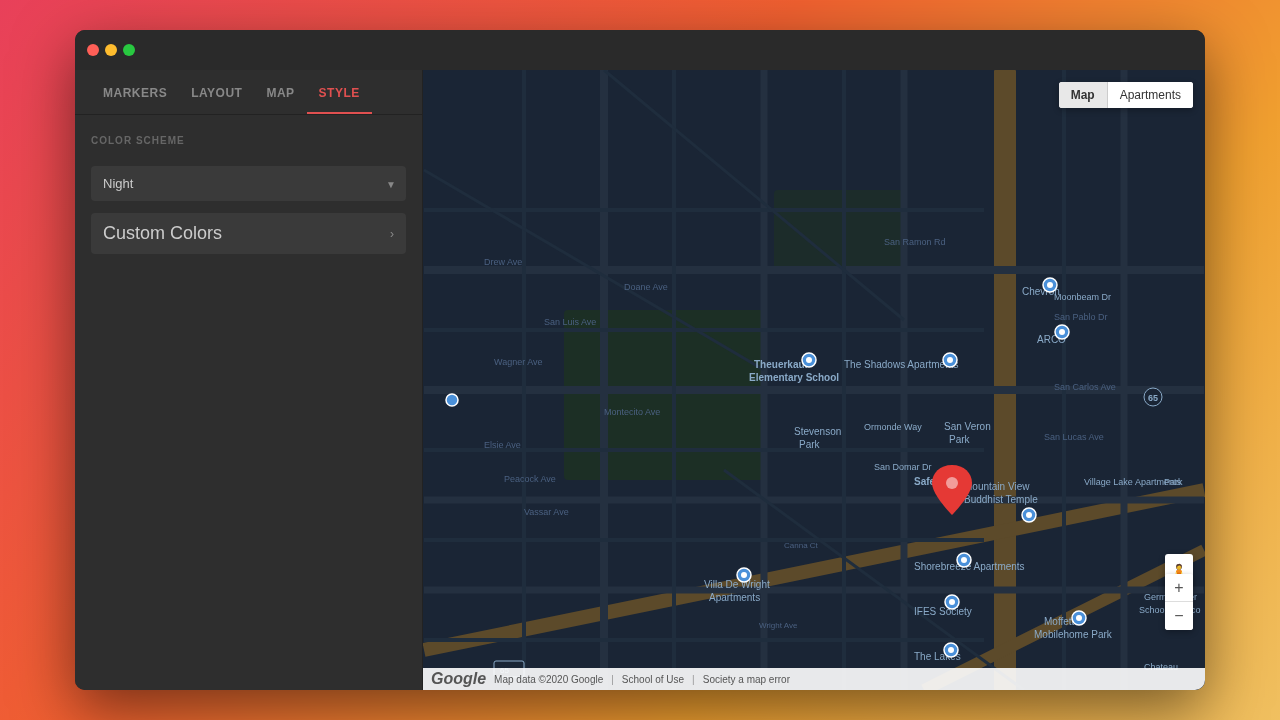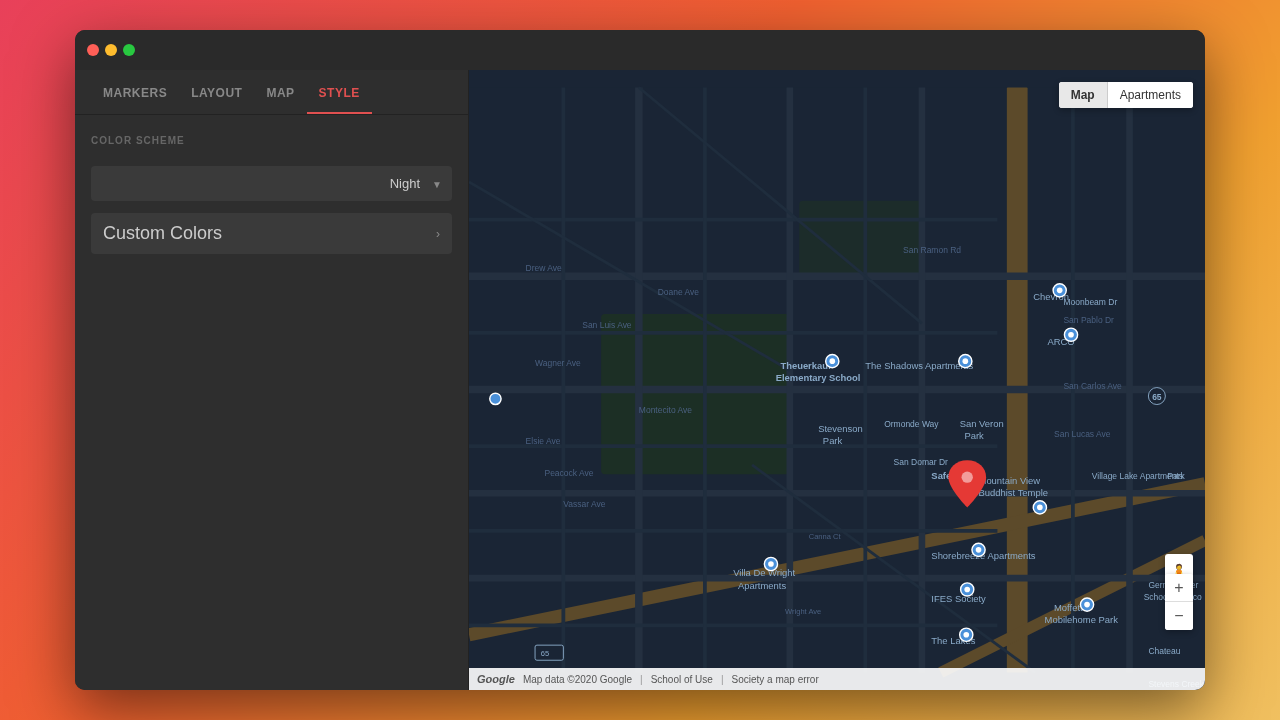"MARKERS" .sidebar { width: 394px -> 348px }
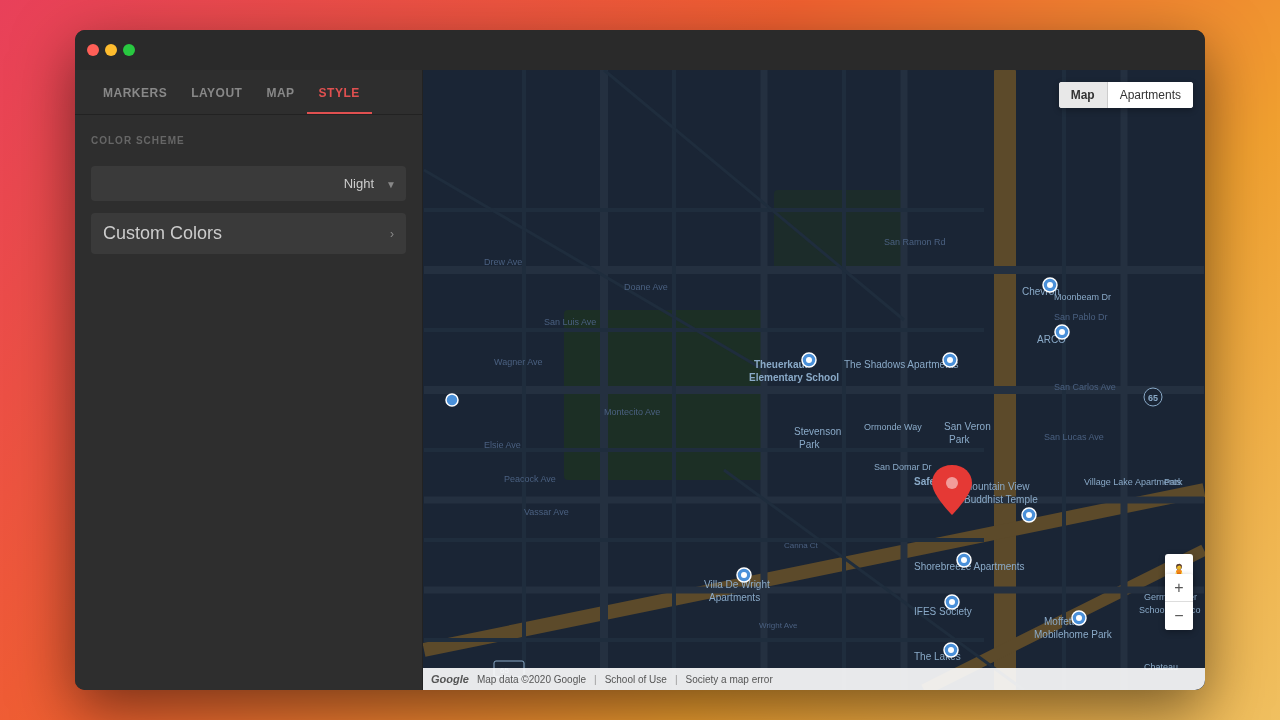"Night" .select-field { text-align: right -> none }
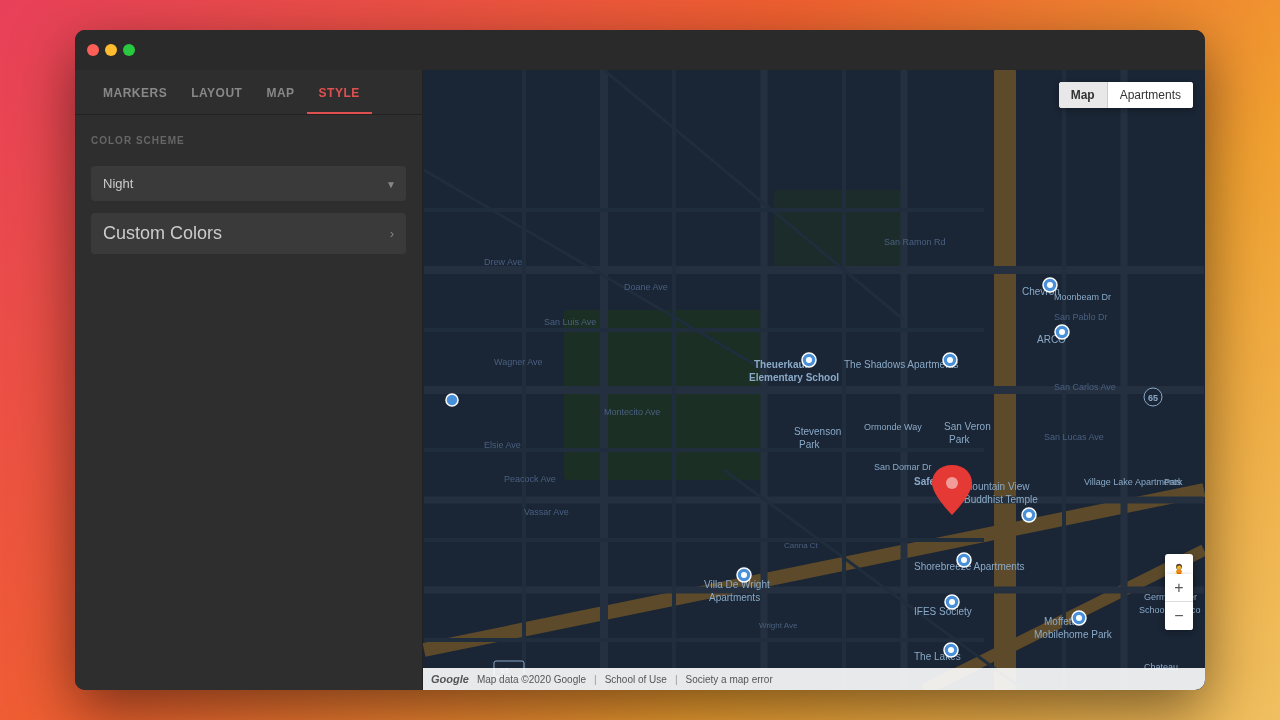"Google" .map-footer-logo { font-size: 11px -> 16px }
